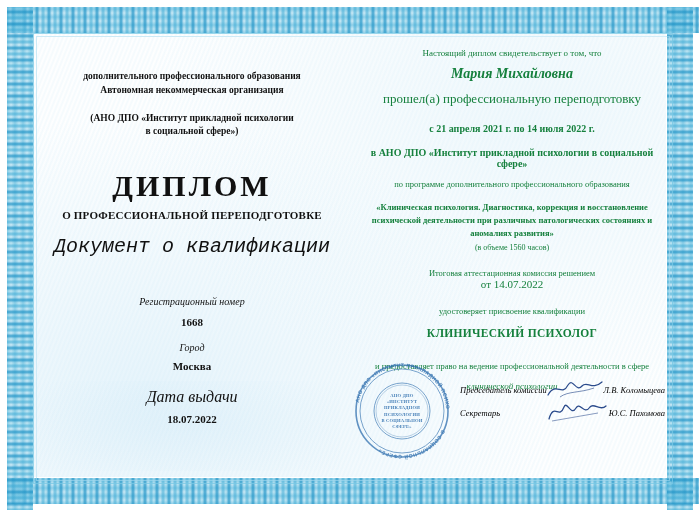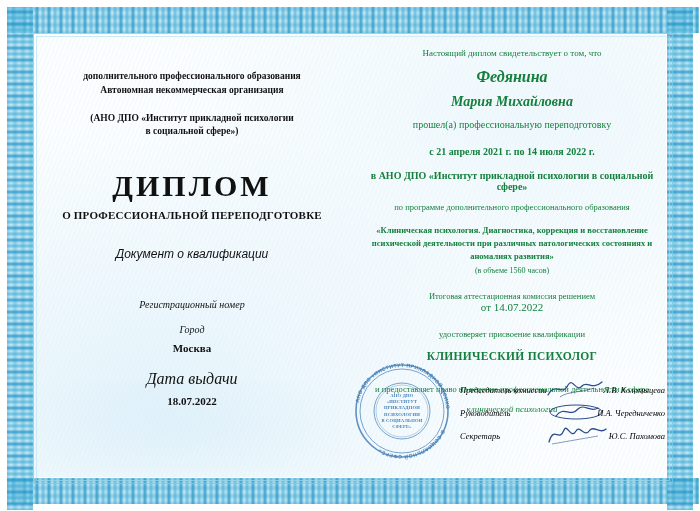"Федянина" div.r-surname { html: <div>Федянина</div> -> none }
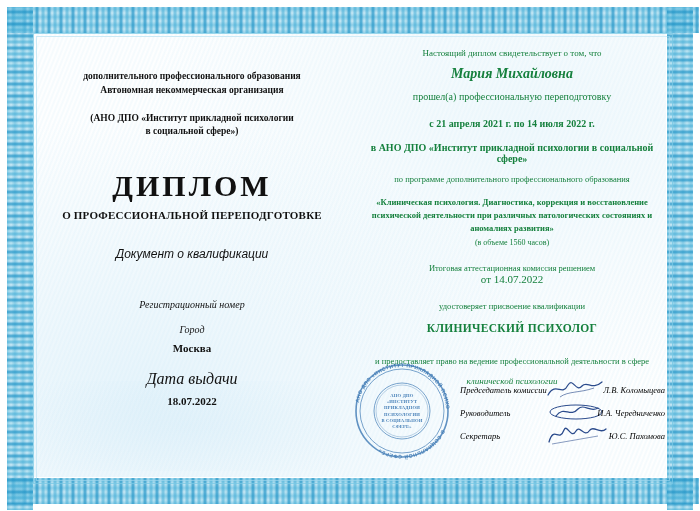"прошел(а) профессиональную" .r-passed { font-size: 10px -> 13px }
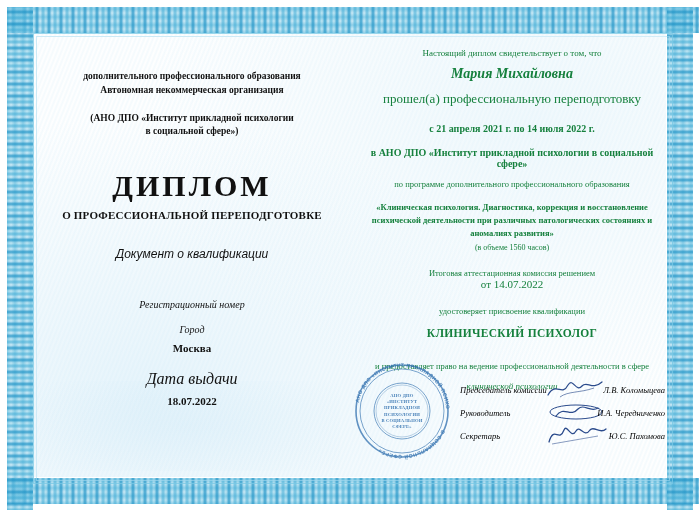"Документ о квалификации" .doc-qual { font-family: Liberation Sans, sans-serif -> Liberation Mono, monospace; font-size: 12px -> 20px; margin-top: 26px -> 14px }
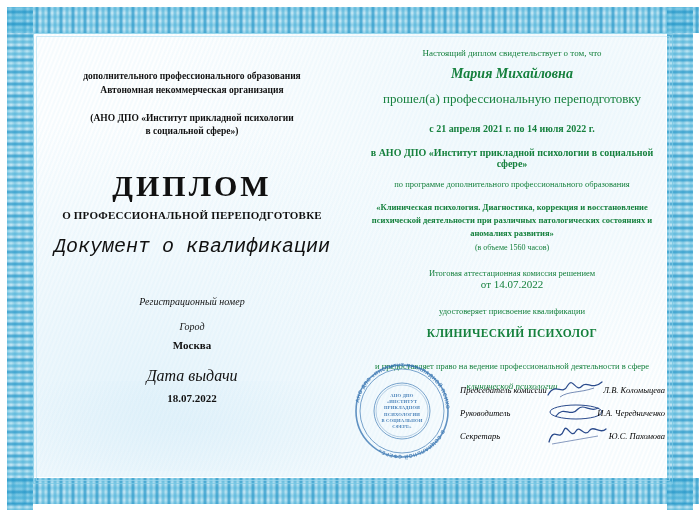"1668" div.reg-value { html: none -> <div>1668</div> }
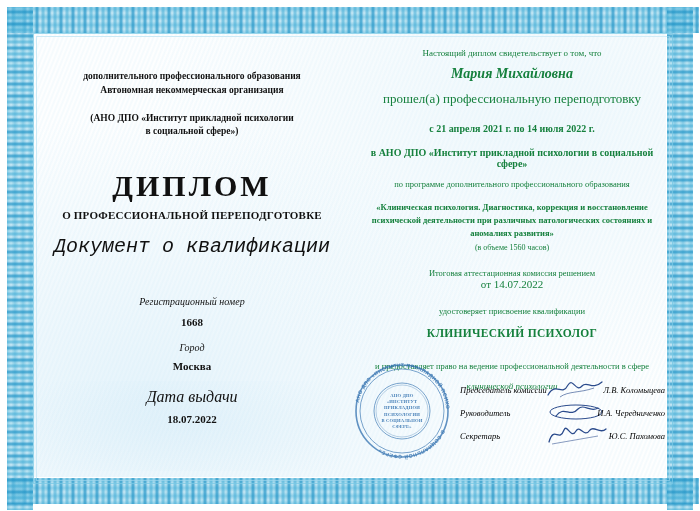"Руководитель" div.sig-row { html: <div> <span>Руководитель</span> <svg> <ellipse></ellipse> <path></path> </svg> <span>И.А. Чередниченко</span> </div> -> none }
